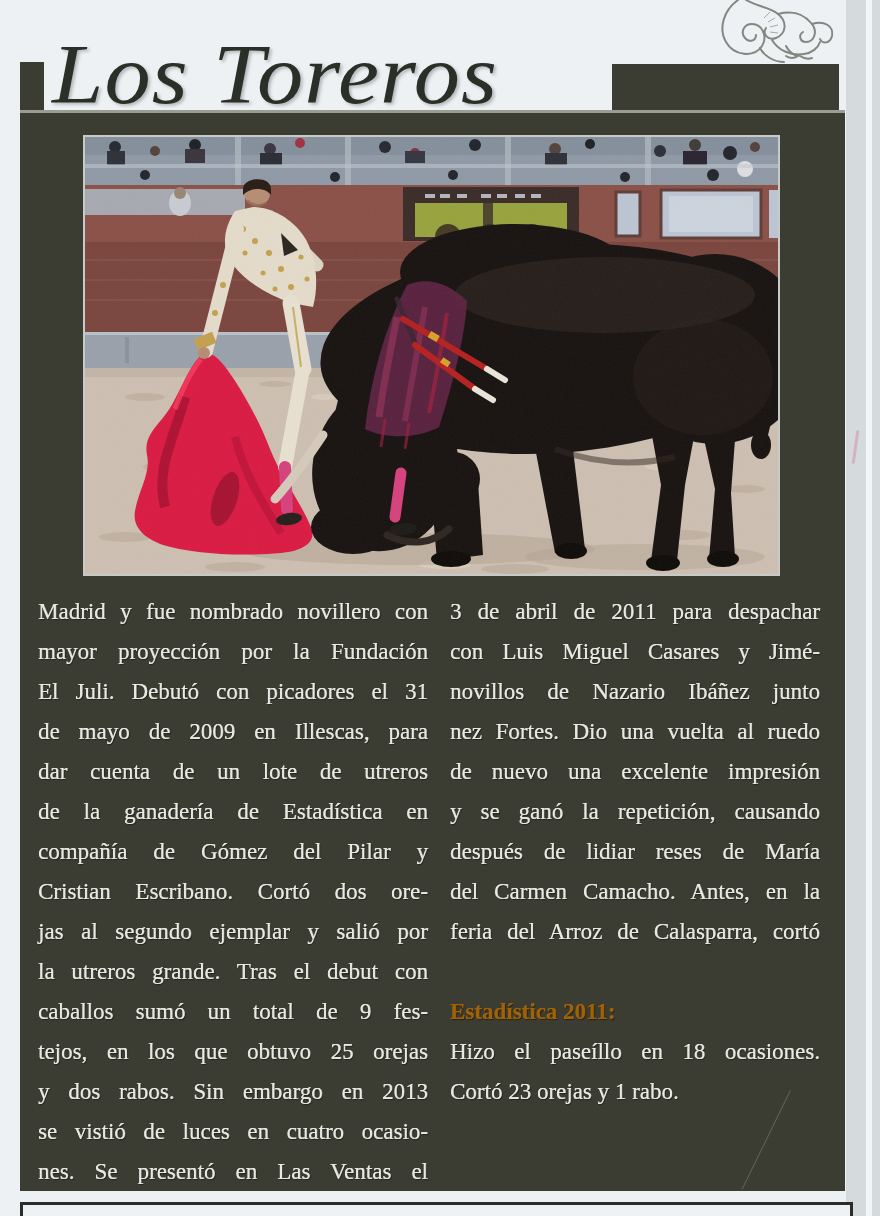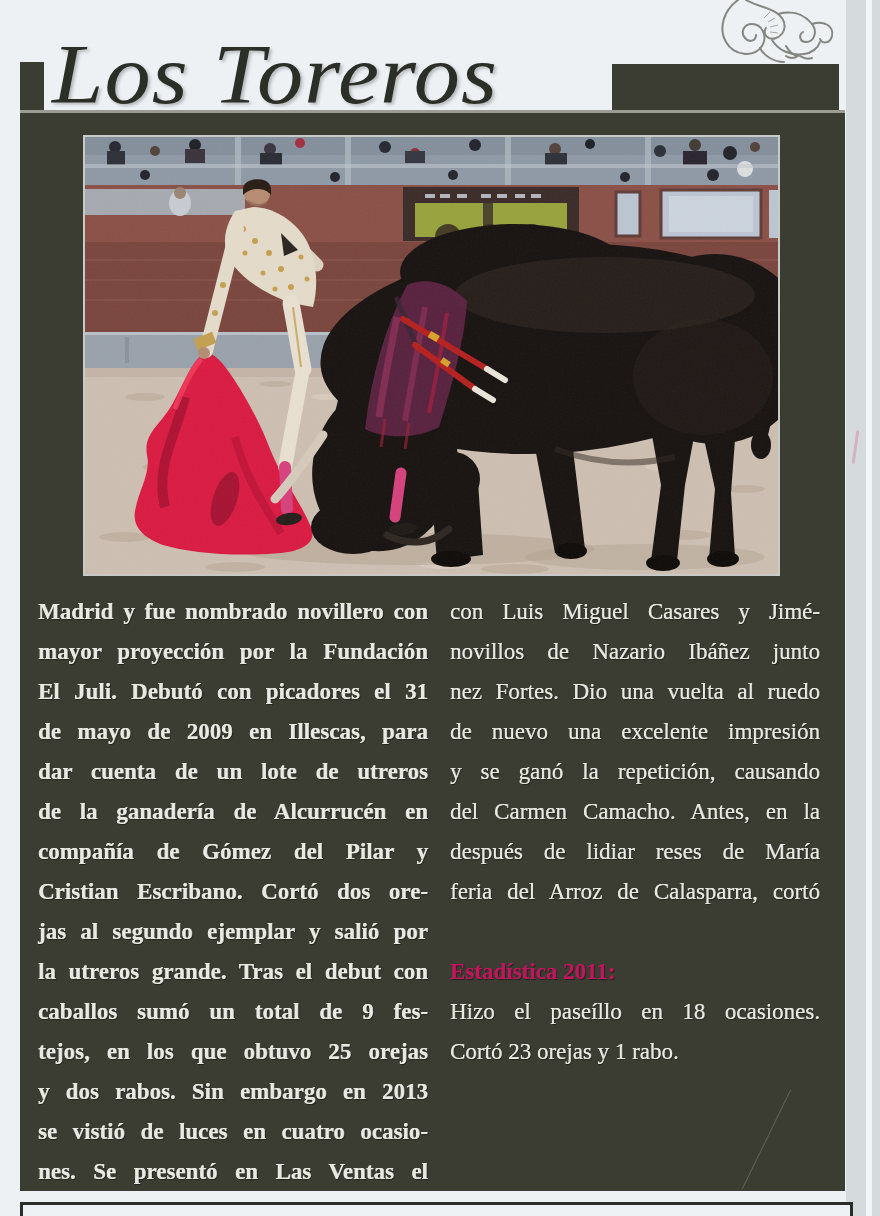"Madrid y fue nombrado novillero" .col-left { font-weight: bold -> none }
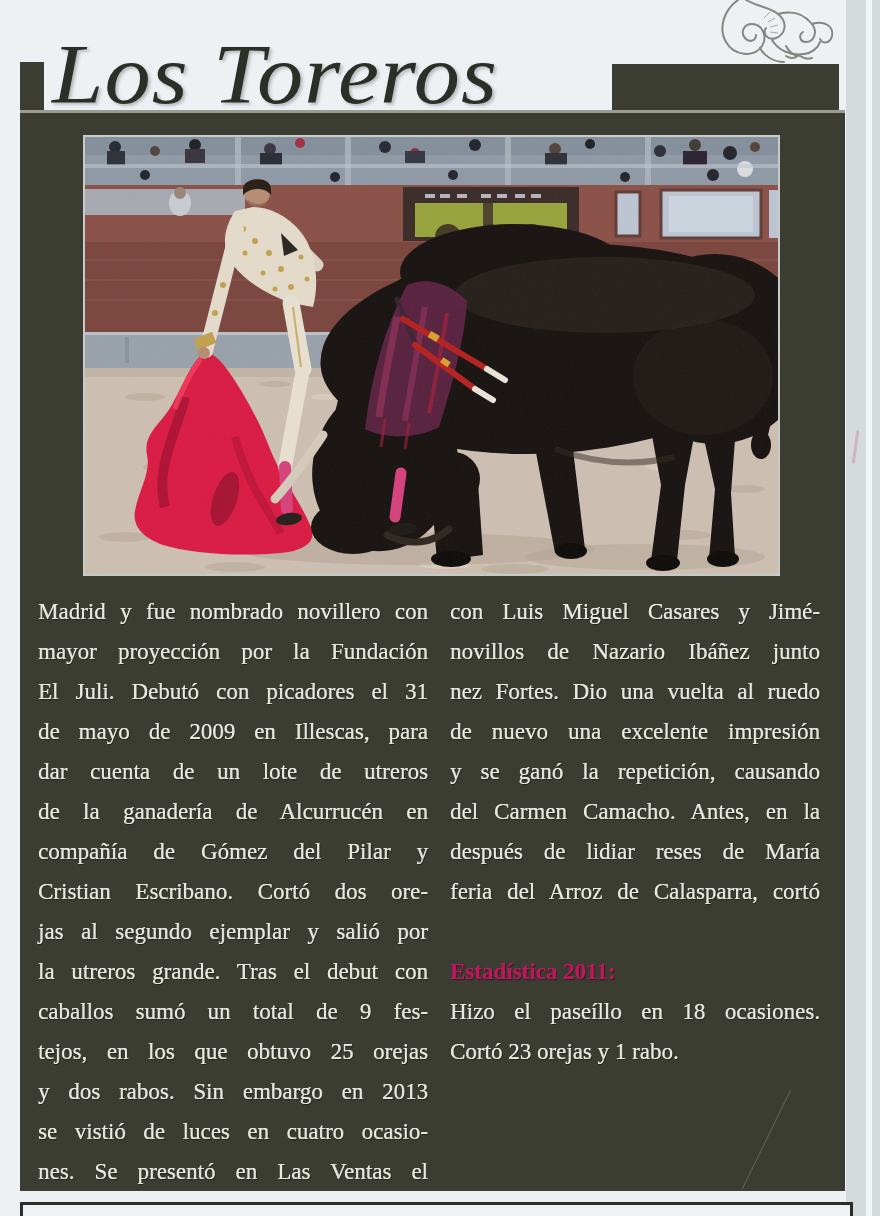"3 de abril de 2011" div.tline { html: none -> <div>3 de abril de 2011 para despachar</div> }
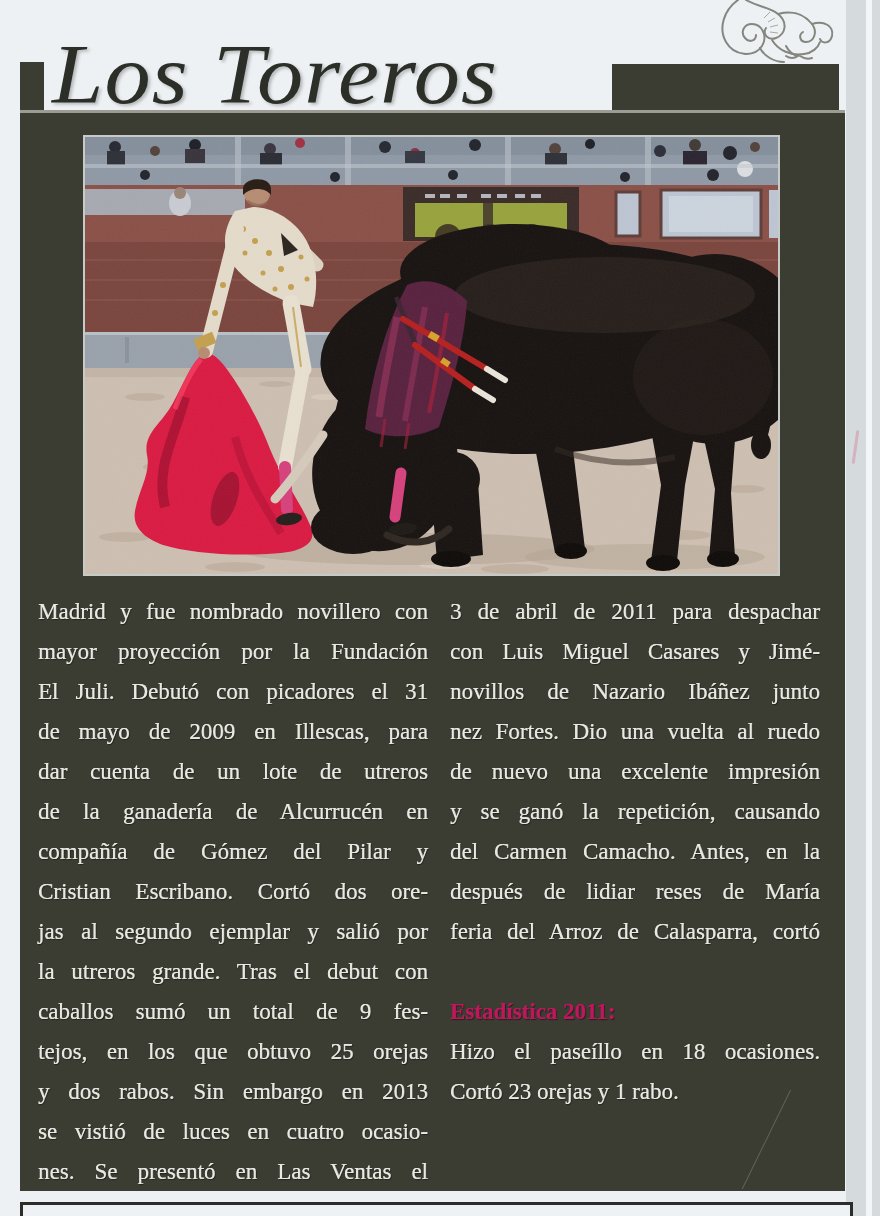"de la ganadería de Alcurrucén" div.tline { text: Alcurrucén -> Estadística }
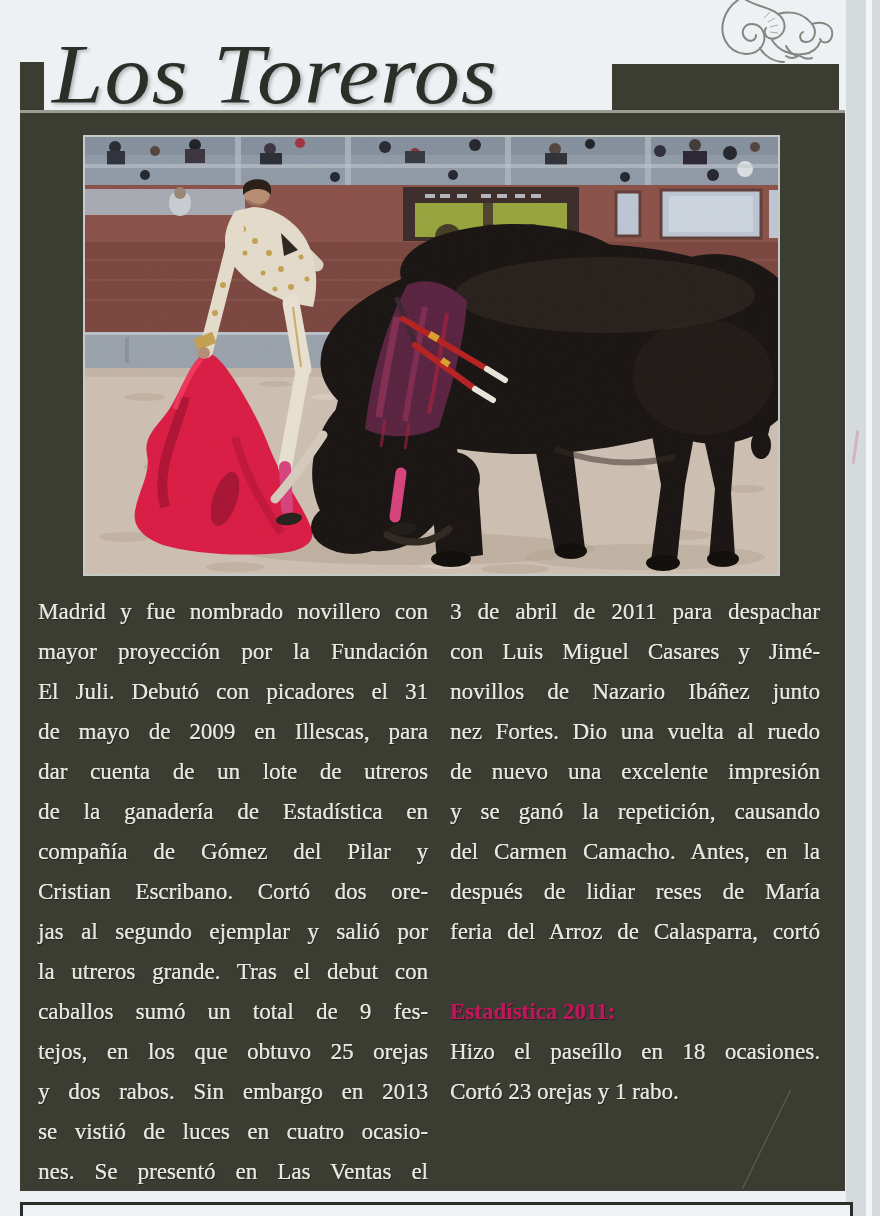"del Carmen Camacho. Antes, en" div.tline { order: before "después de lidiar reses de" -> after "después de lidiar reses de" }
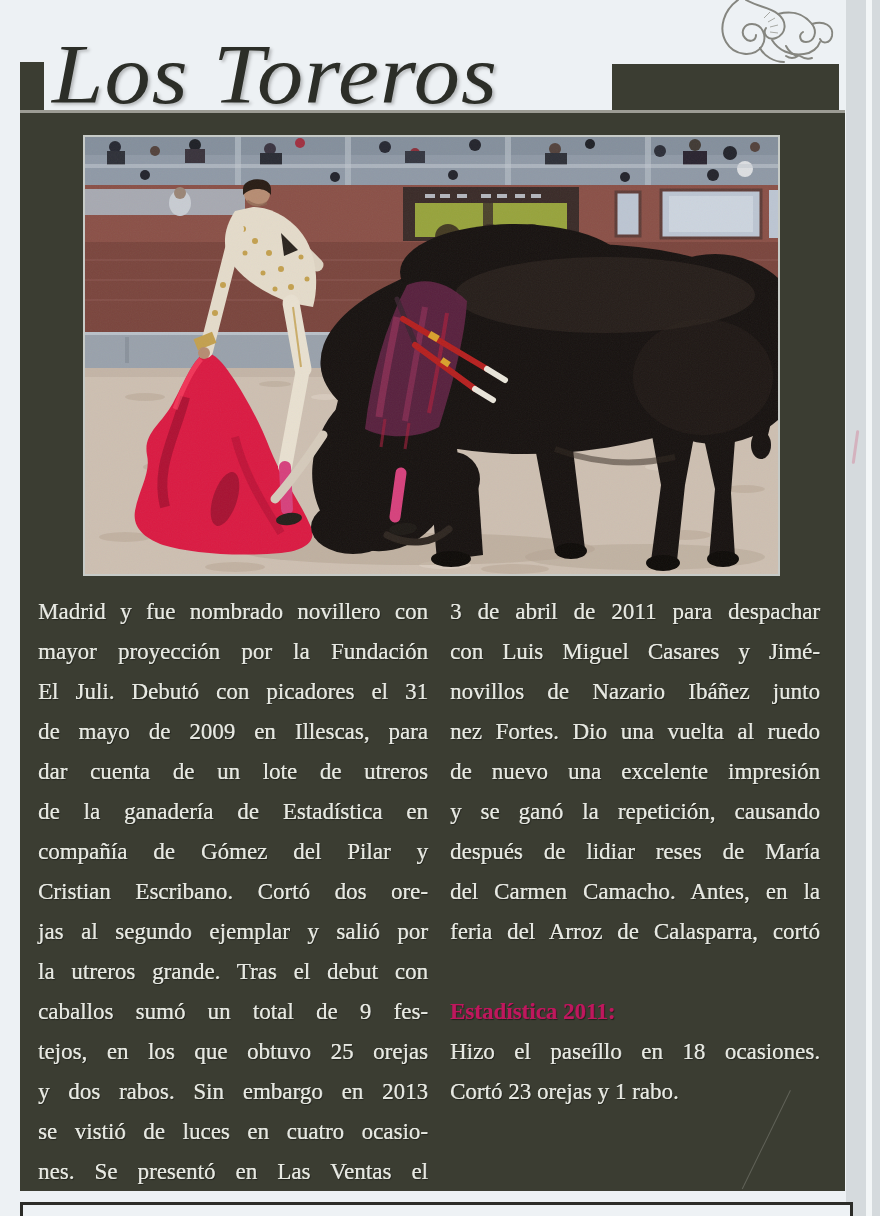"Estadística 2011:" .stats-heading { color: #be185d -> #a16207 }
